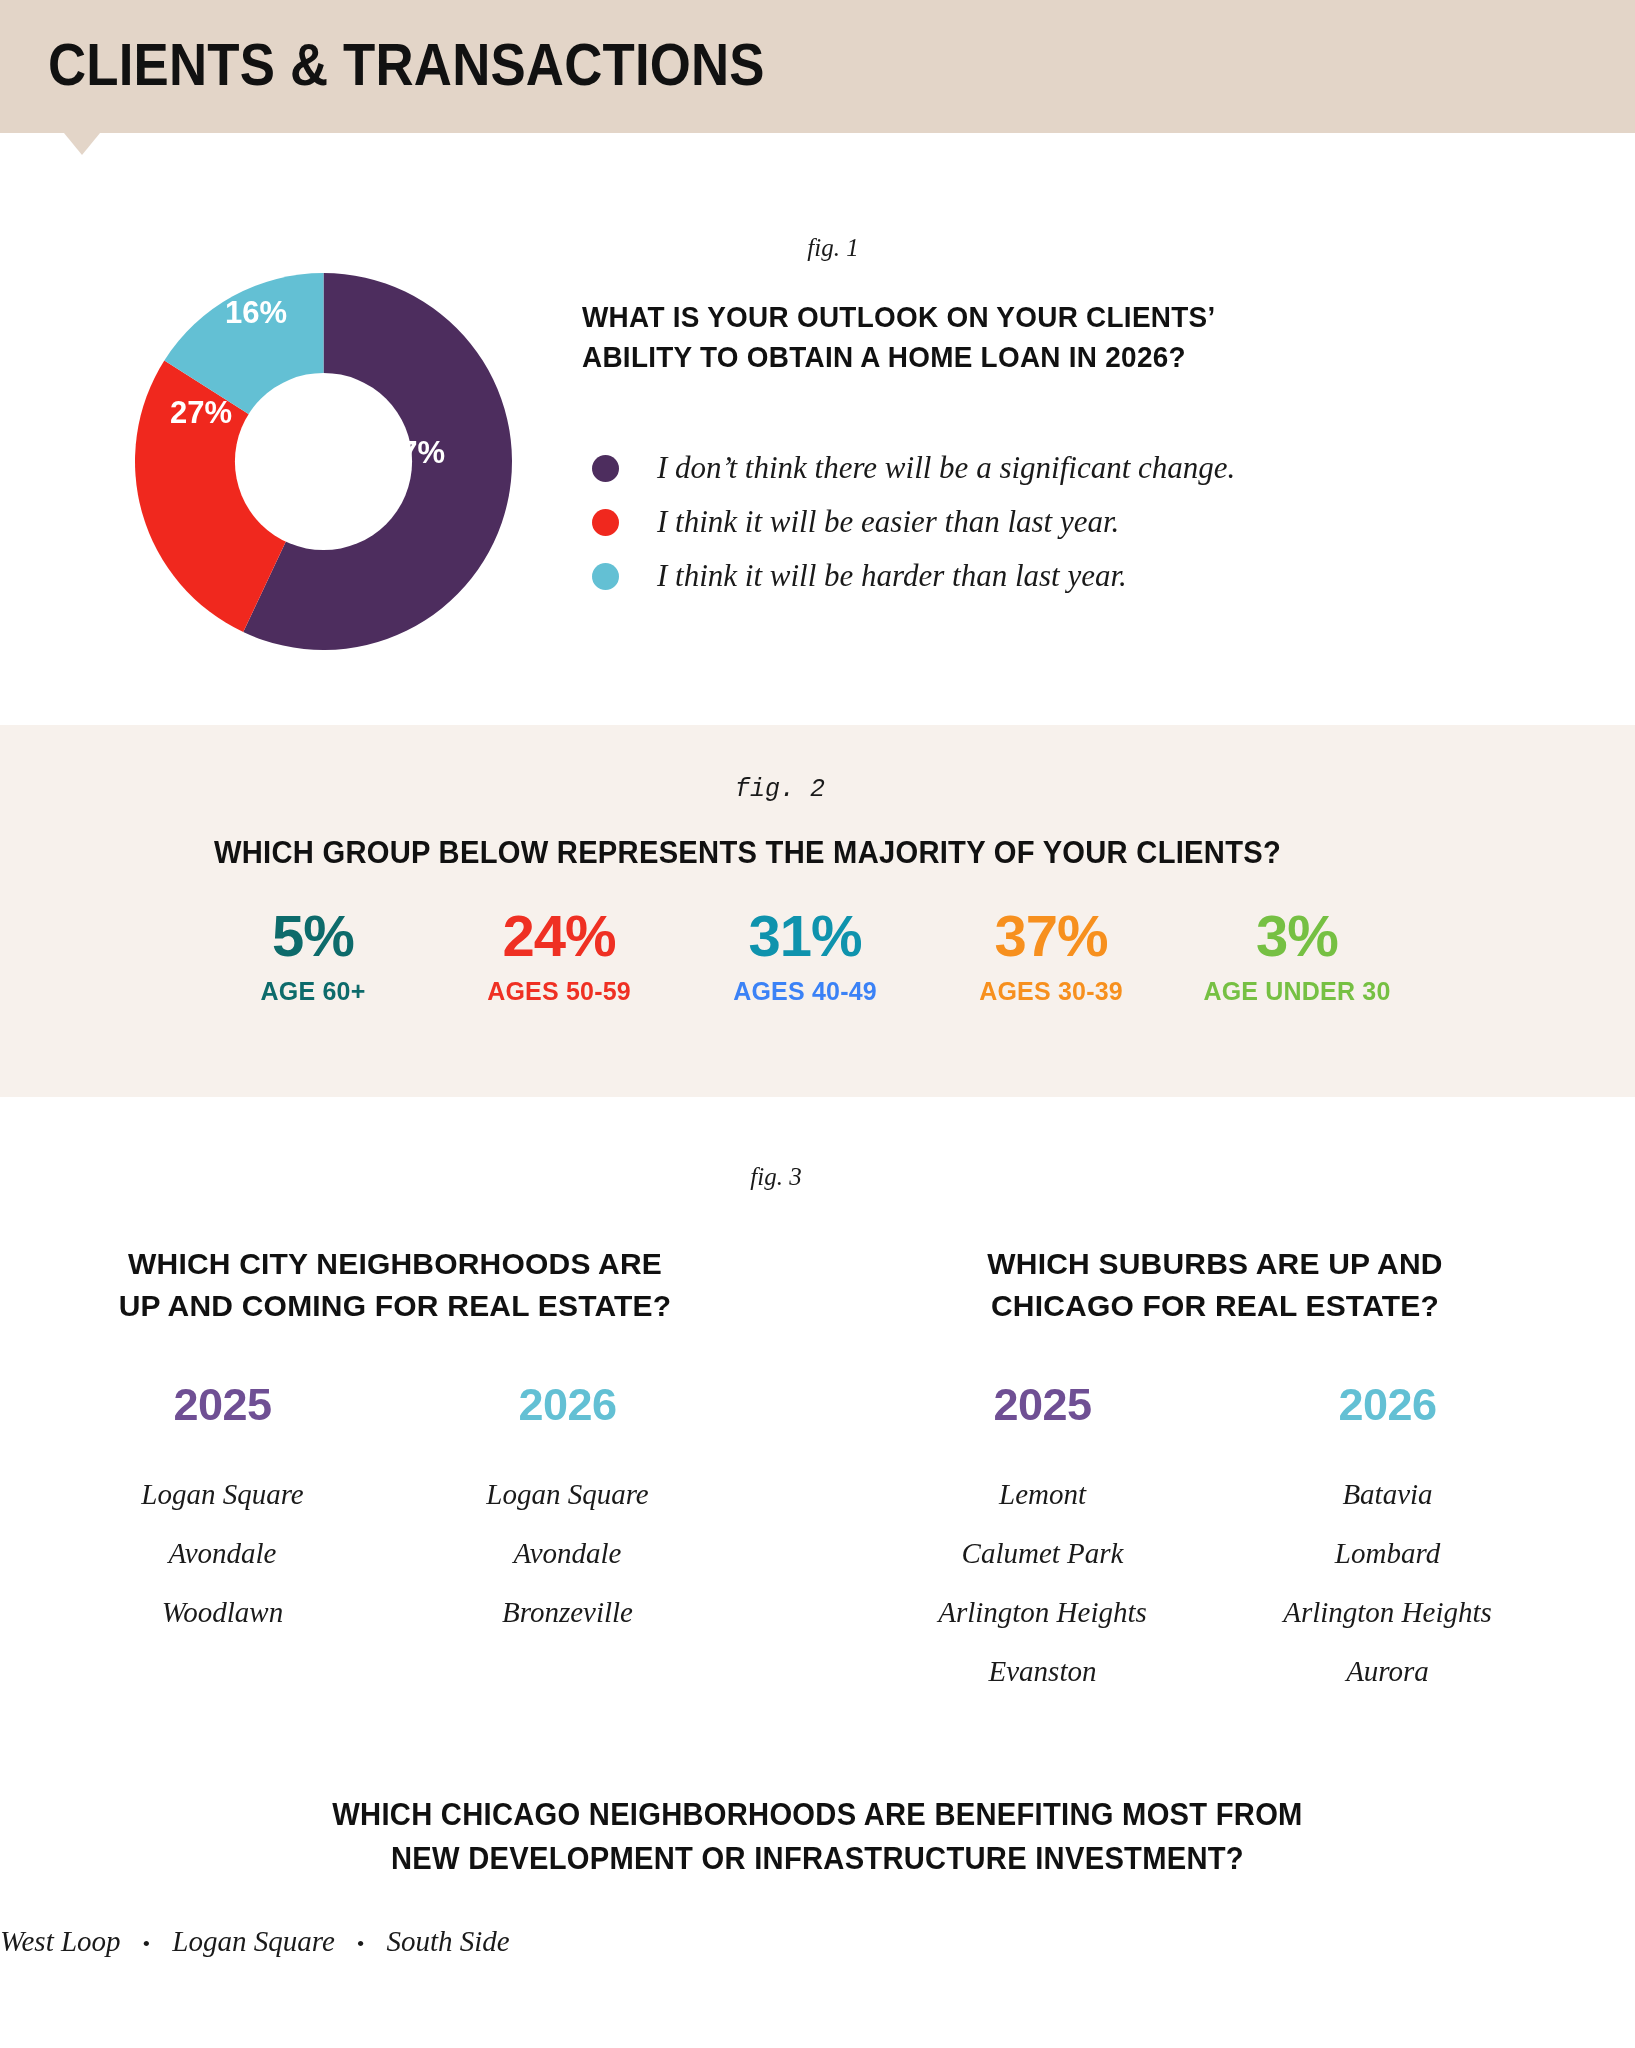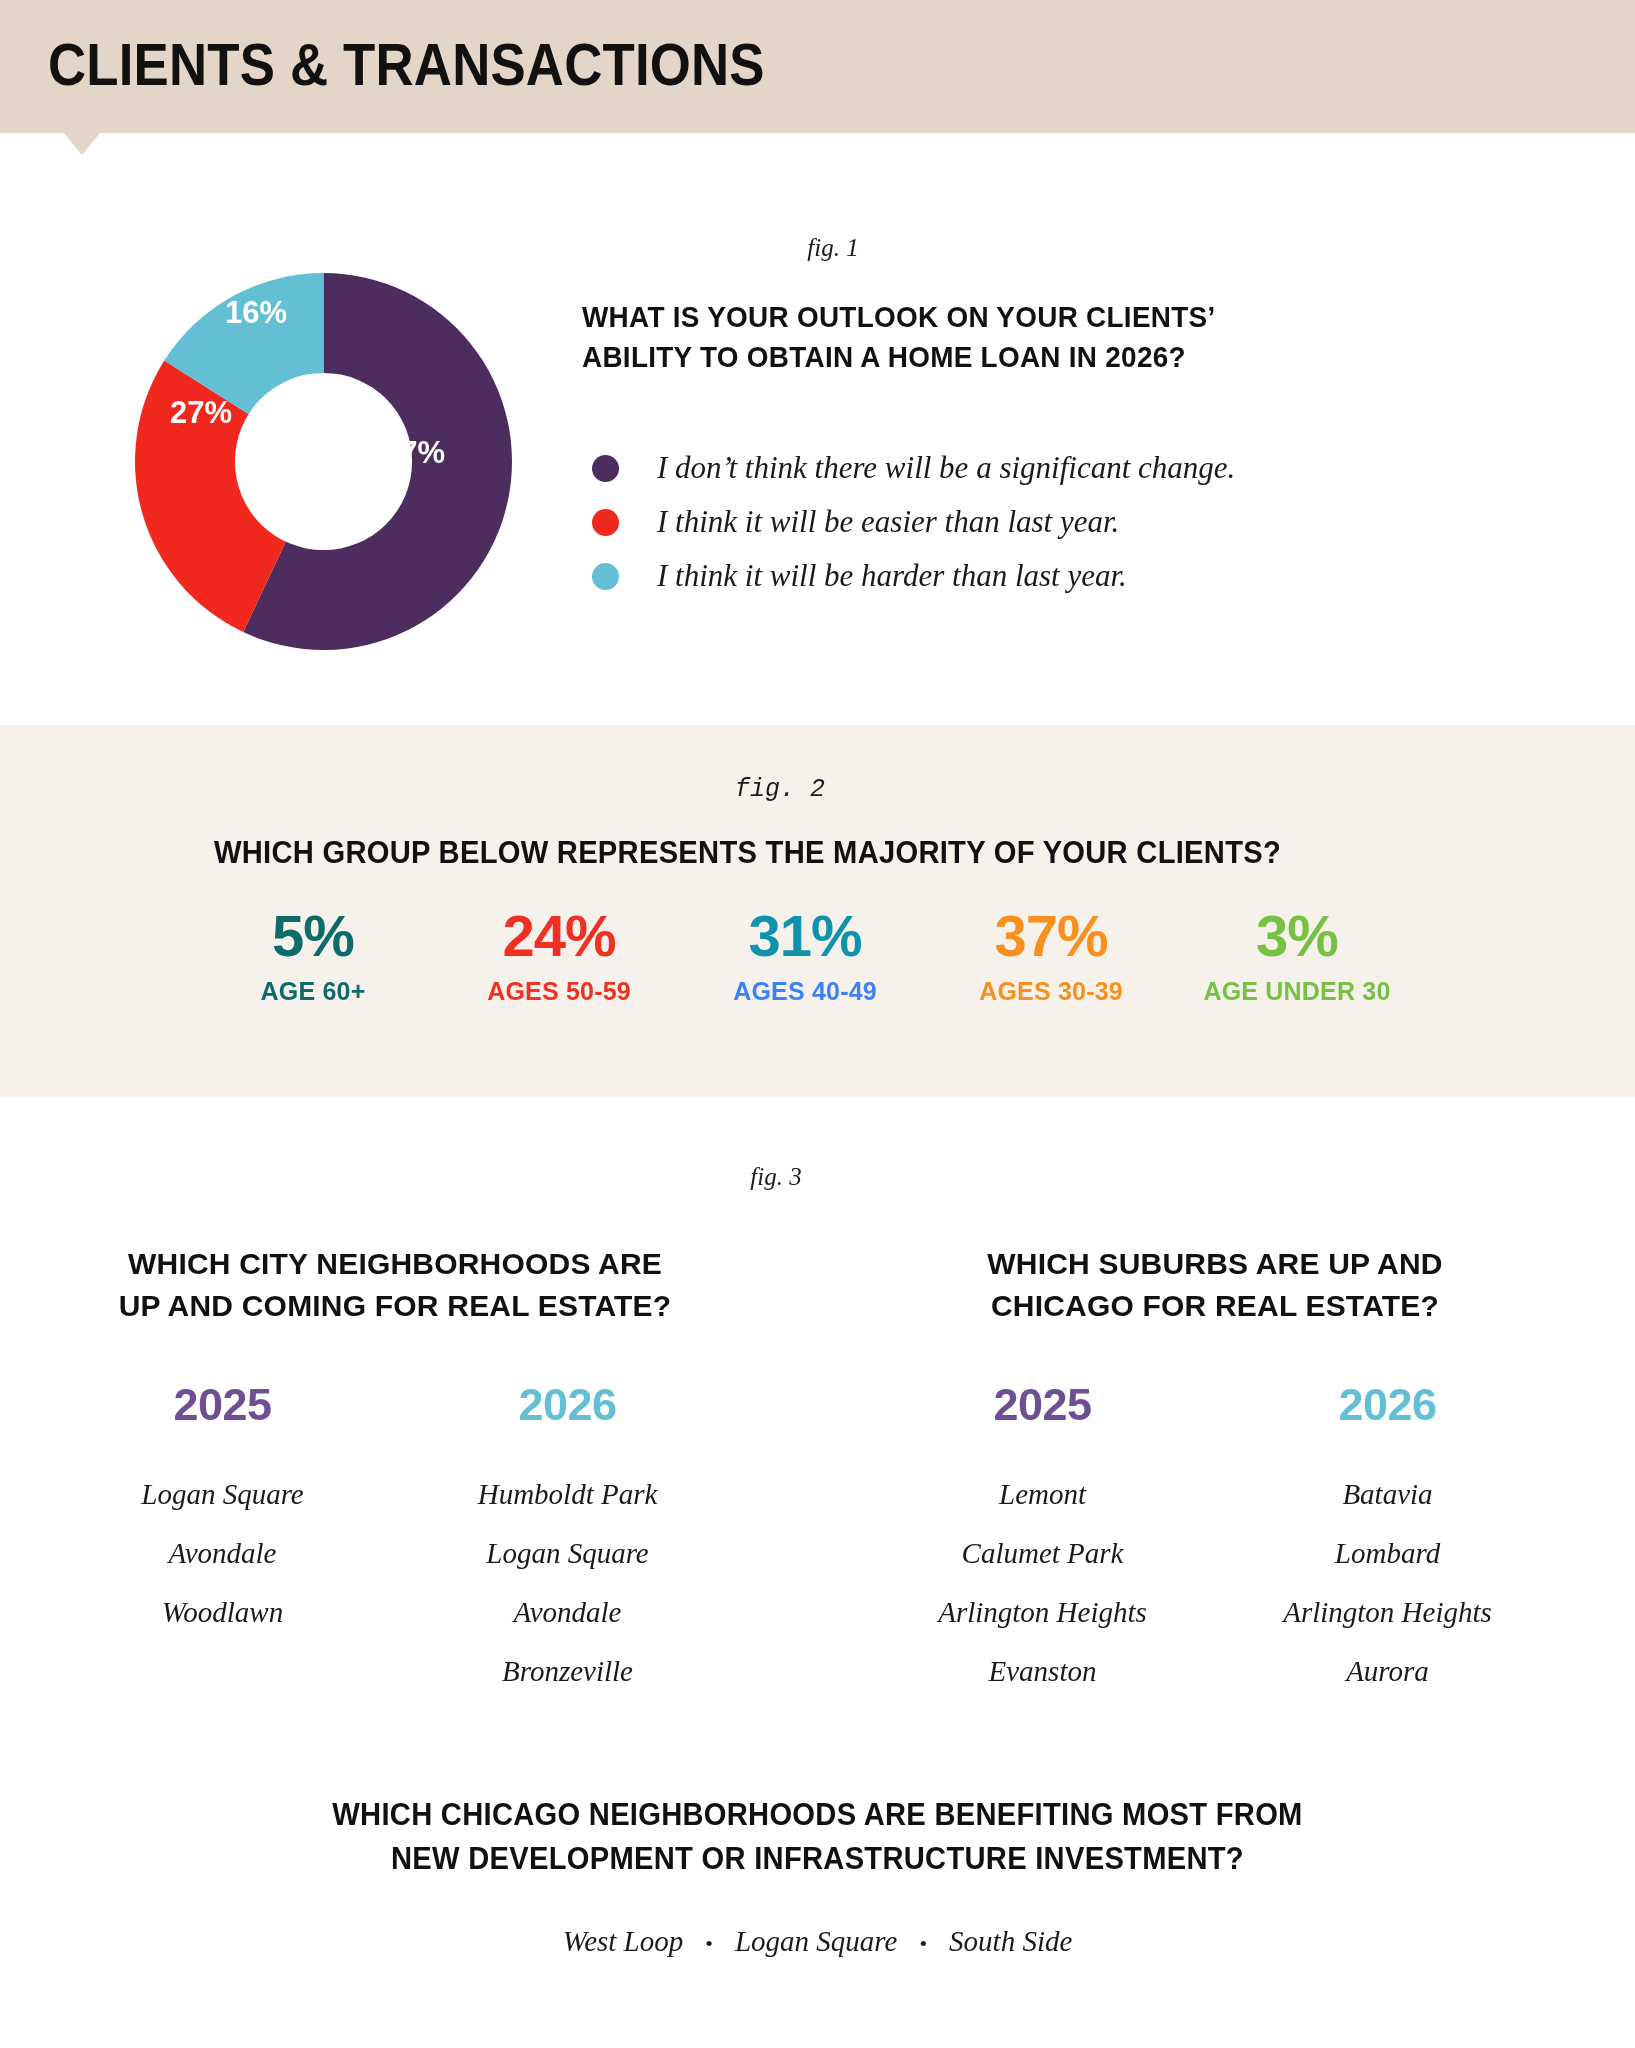"Humboldt Park" div.place { html: <div>Humboldt Park</div> -> none }
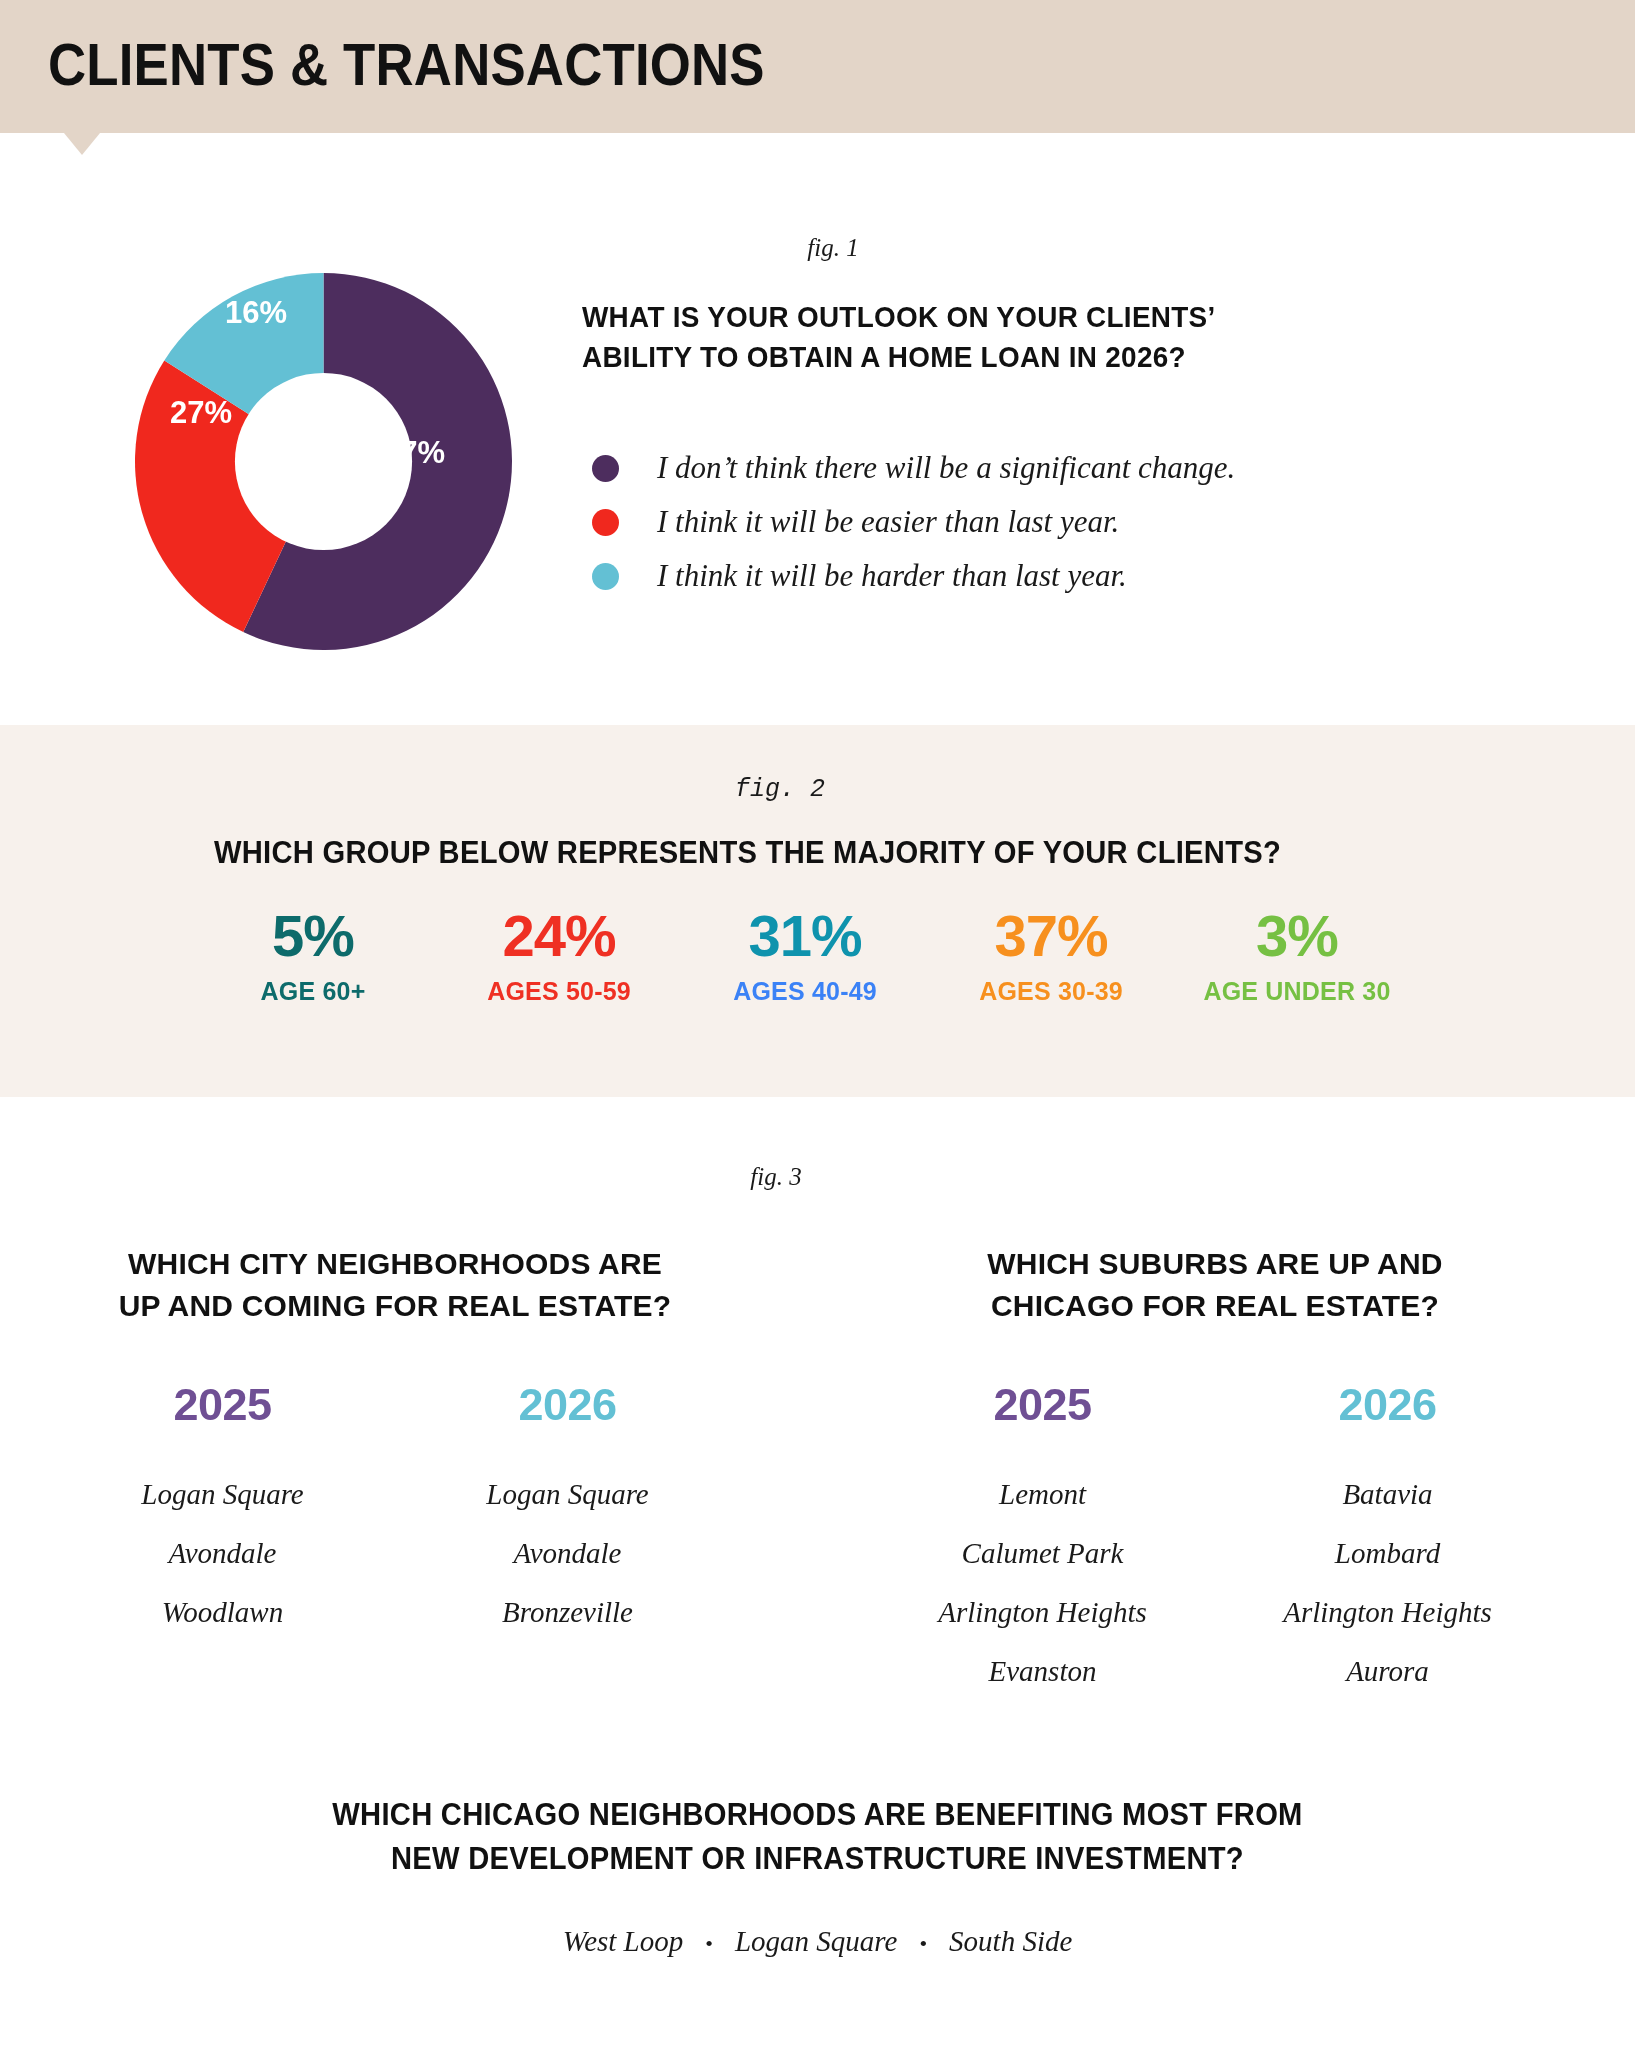"West Loop • Logan Square" .bottom-list { text-align: center -> left }
